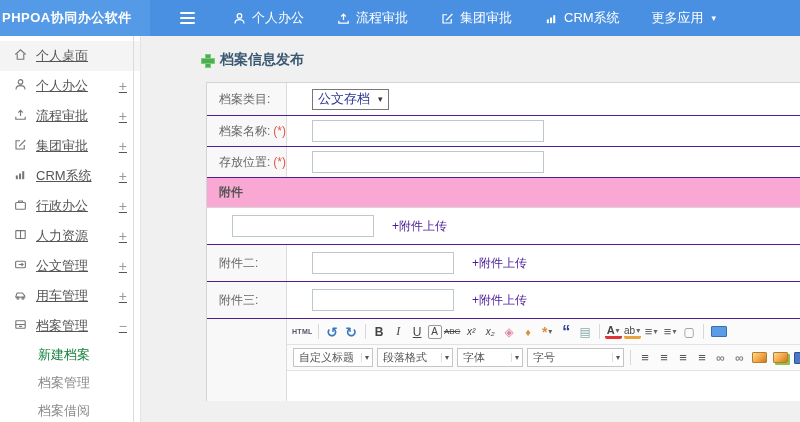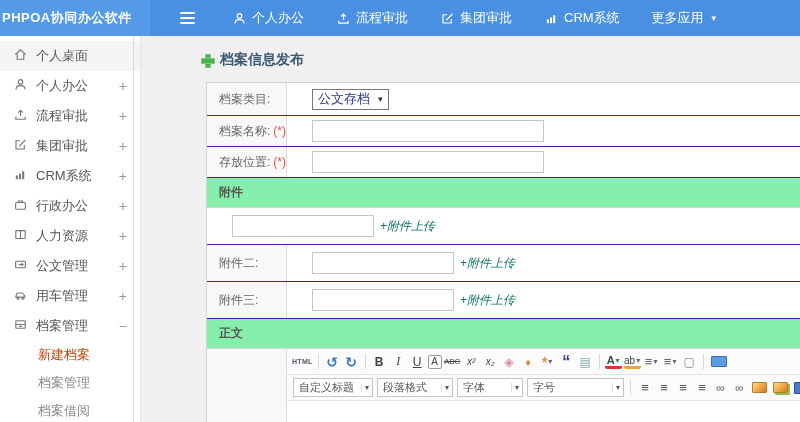"个人桌面" .side-item { text-decoration: none -> underline }
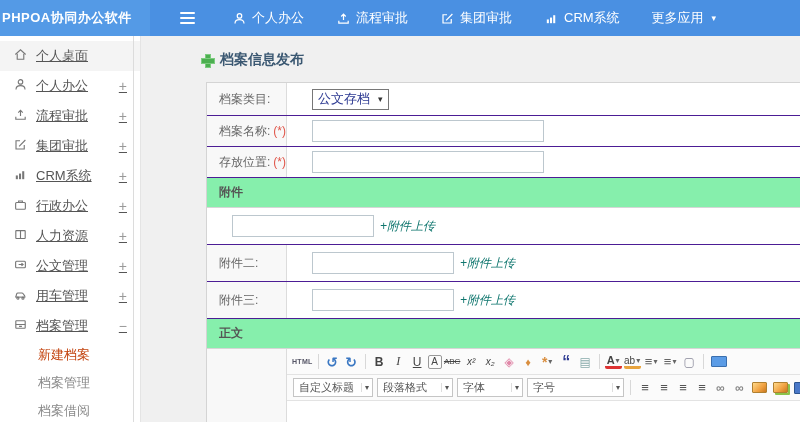"附件" .sect-header { background: #86efac -> #f9a8d4 }
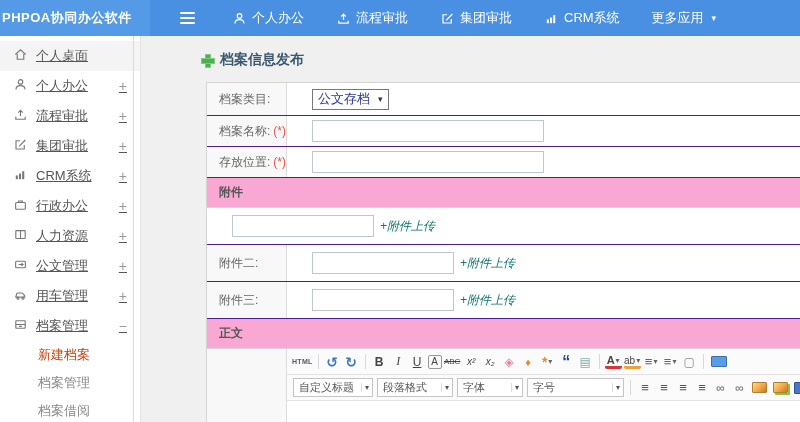"+附件上传" .upload-link { color: #0f766e -> #4c1d95; font-style: italic -> none; margin-left: 6px -> 18px }
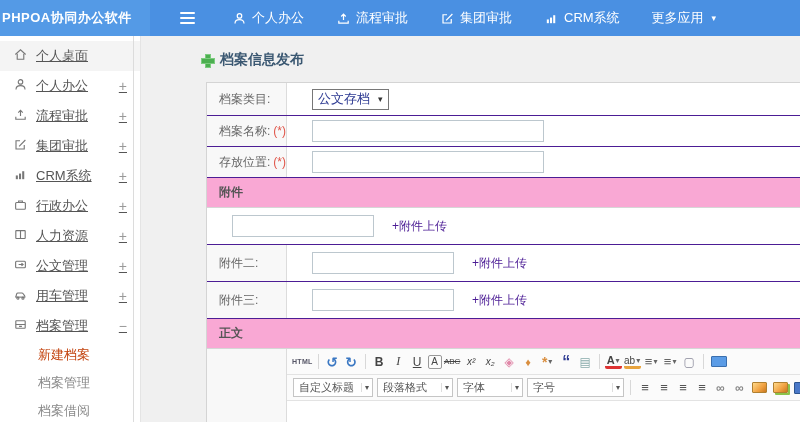"正文" div.sect-header { html: <div>正文</div> -> none }
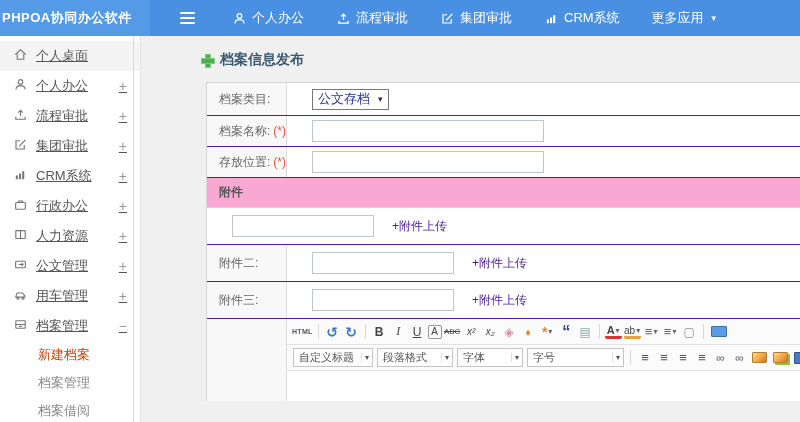"新建档案" .sub-item.active { color: #c2410c -> #15803d }
